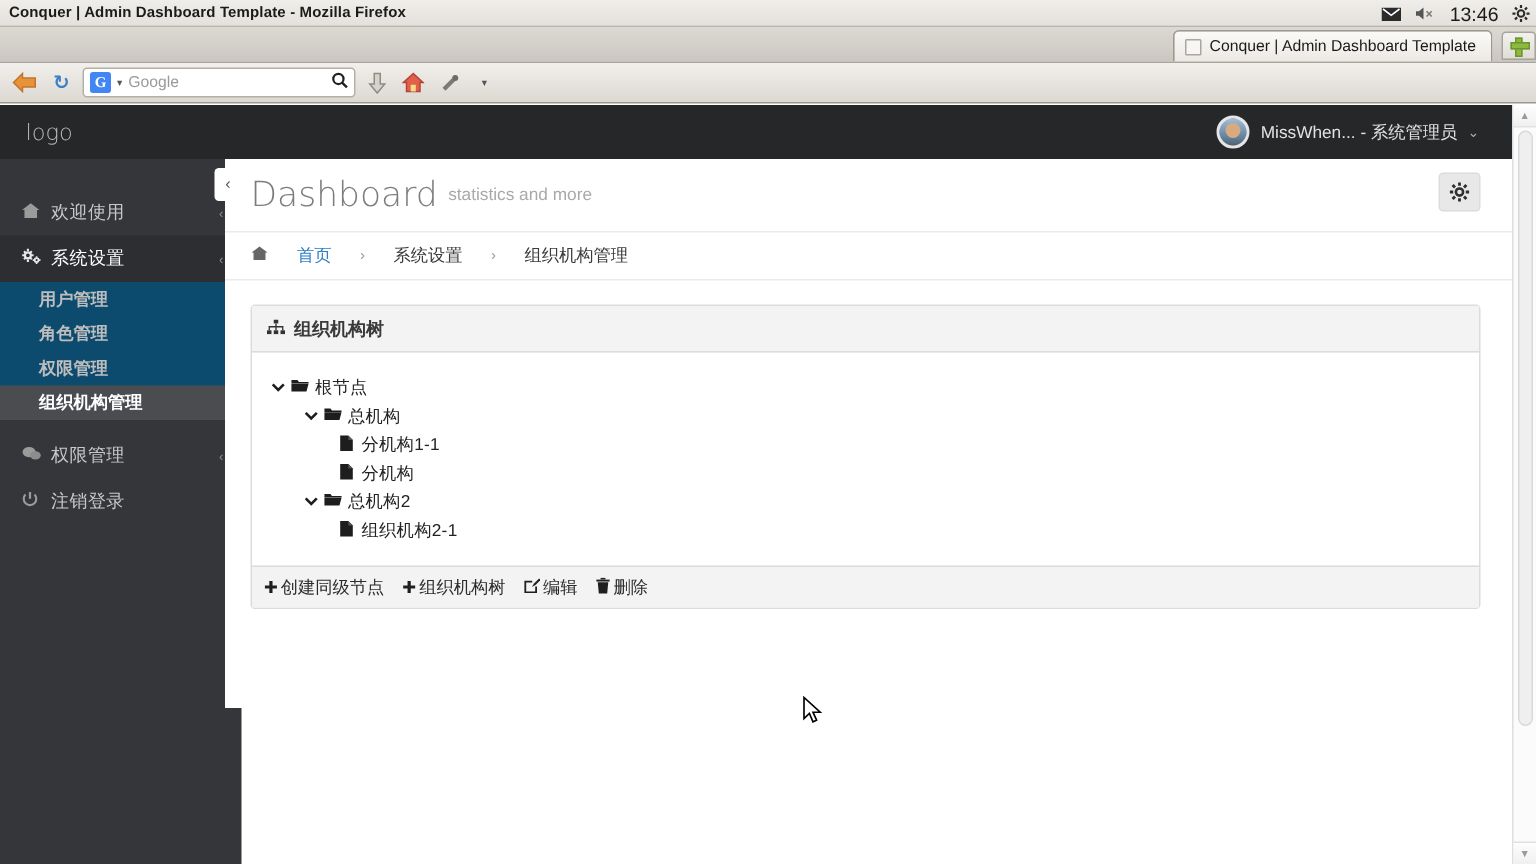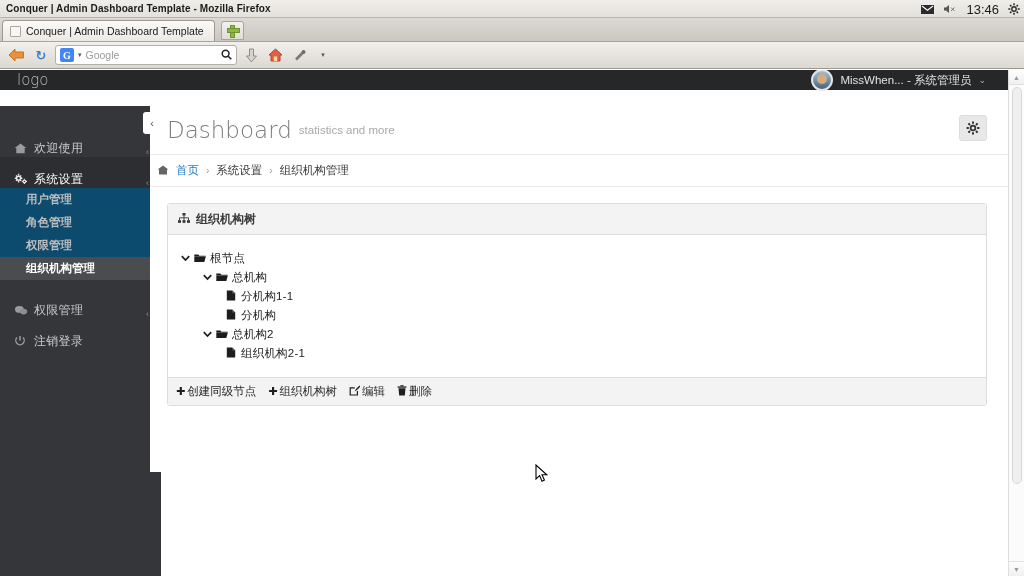"Conquer | Admin Dashboard Template" .tabstrip { justify-content: none -> flex-end; padding-left: 2px -> 21px }
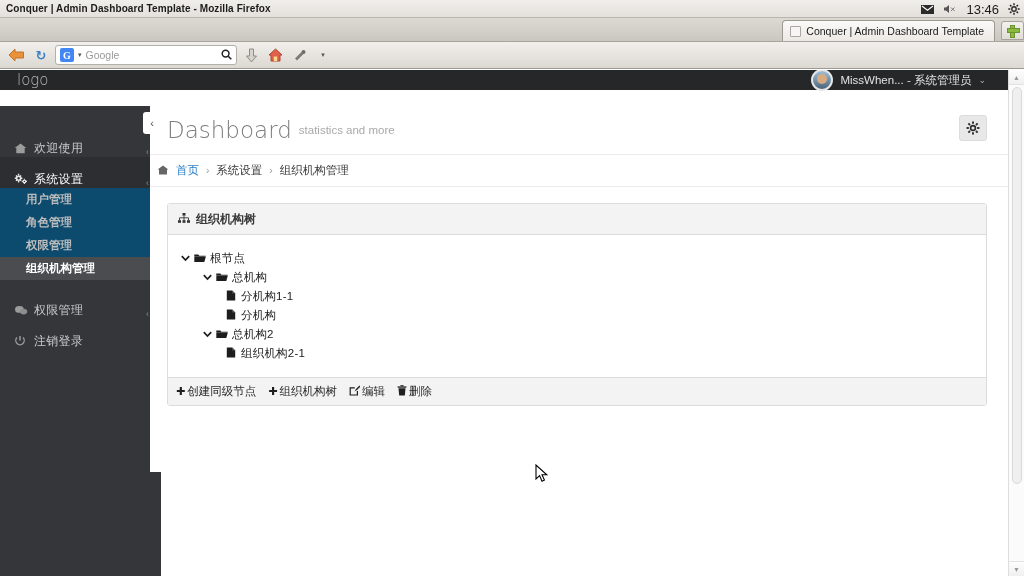"logo" .app-topbar { height: 20px -> 36px }
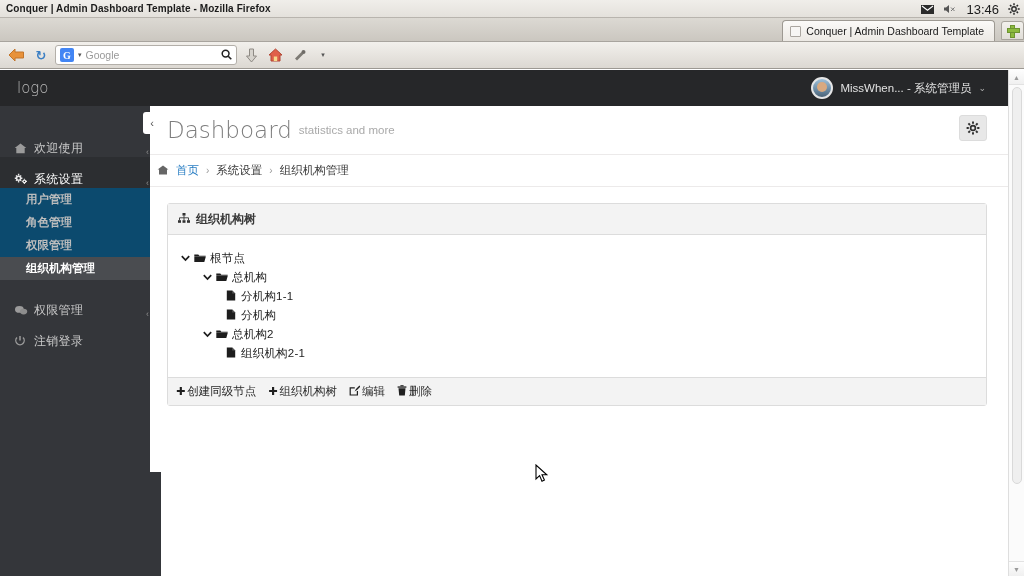"欢迎使用" .menu-item { align-items: flex-end -> center }
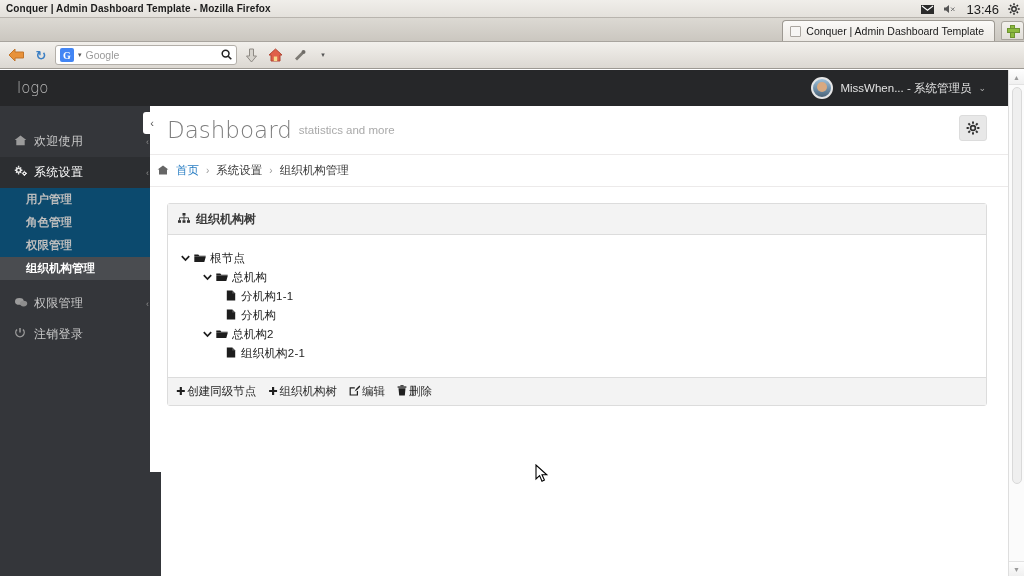"首页" .breadcrumb { gap: 7px -> 19px; padding-left: 7px -> 17px }
